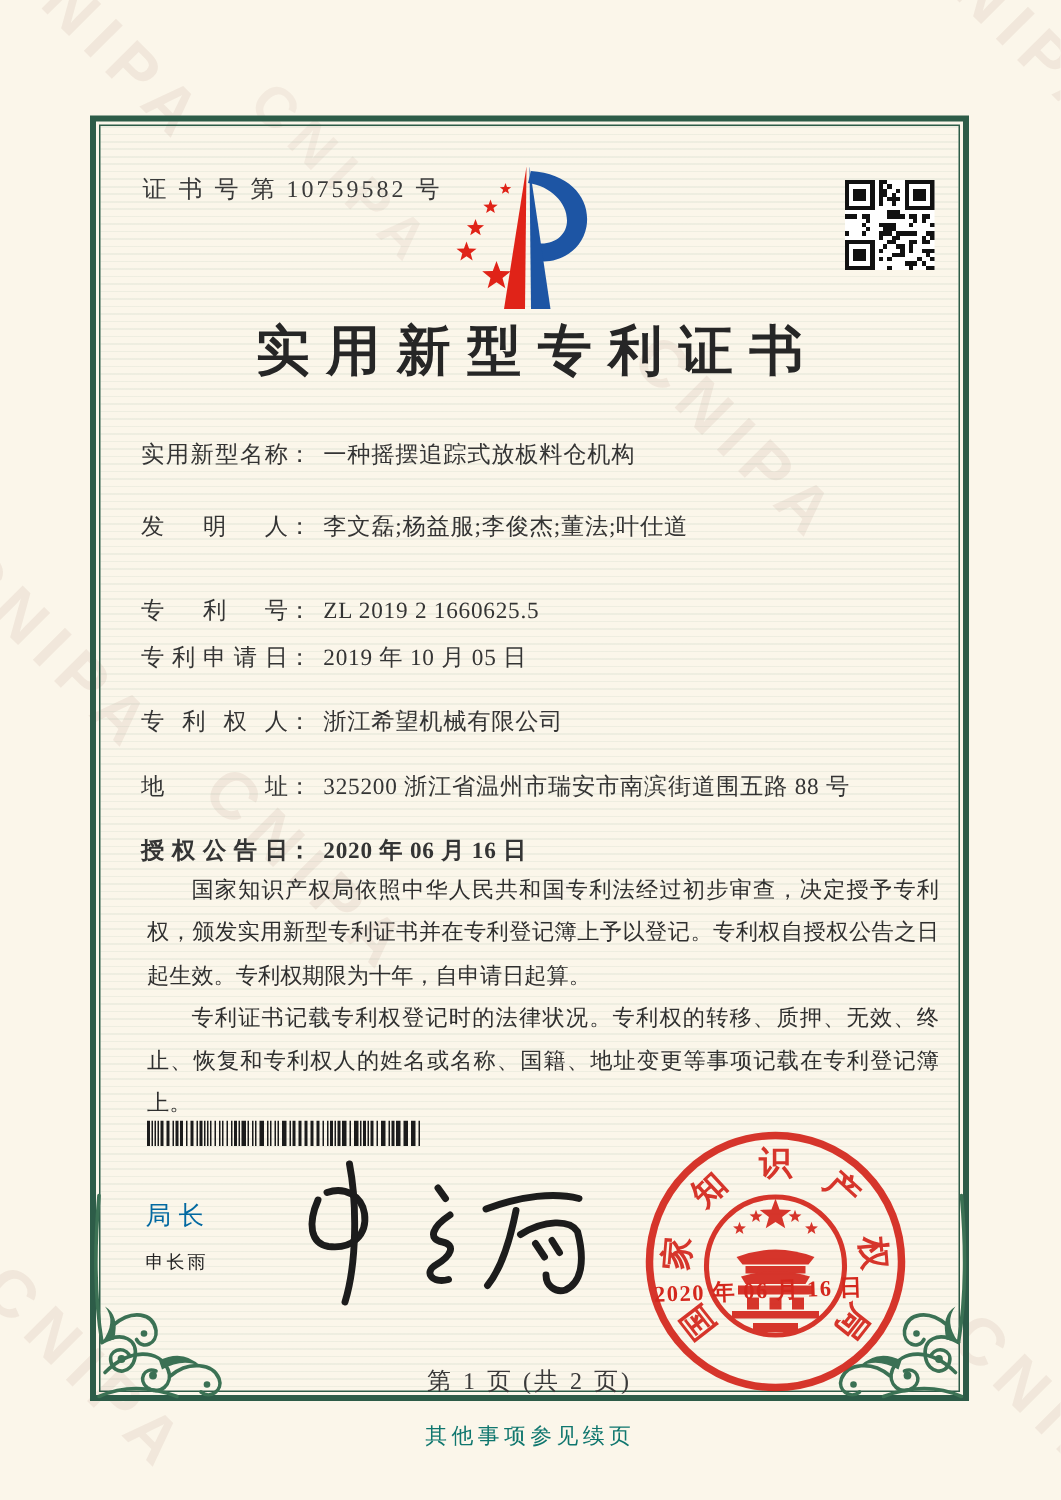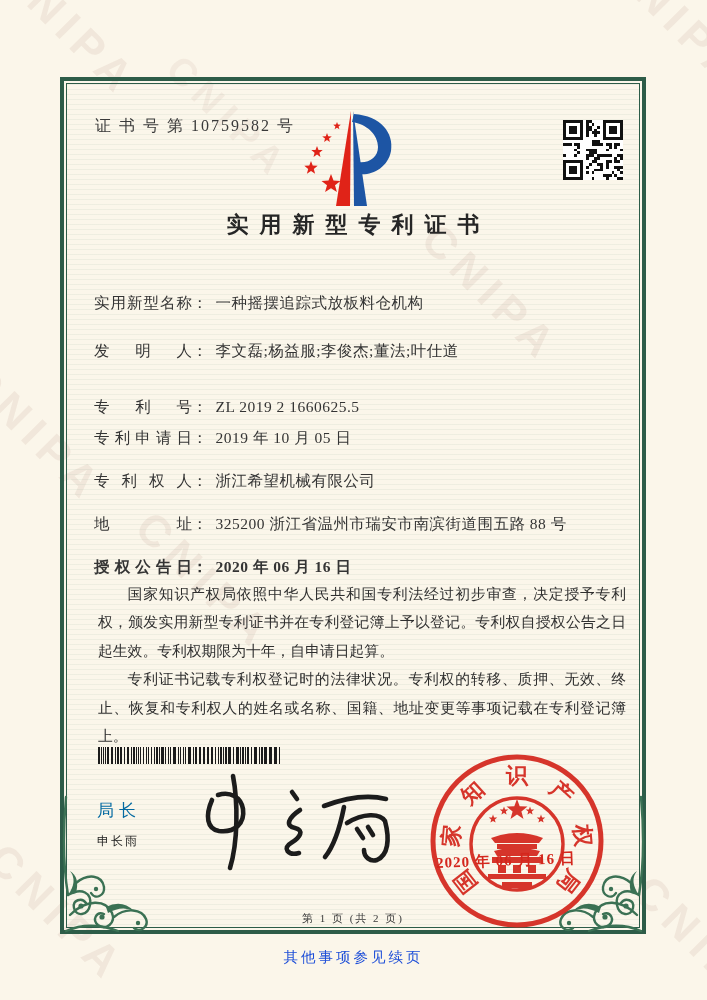"实用新型专利证书" .title { font-size: 22px -> 36px }
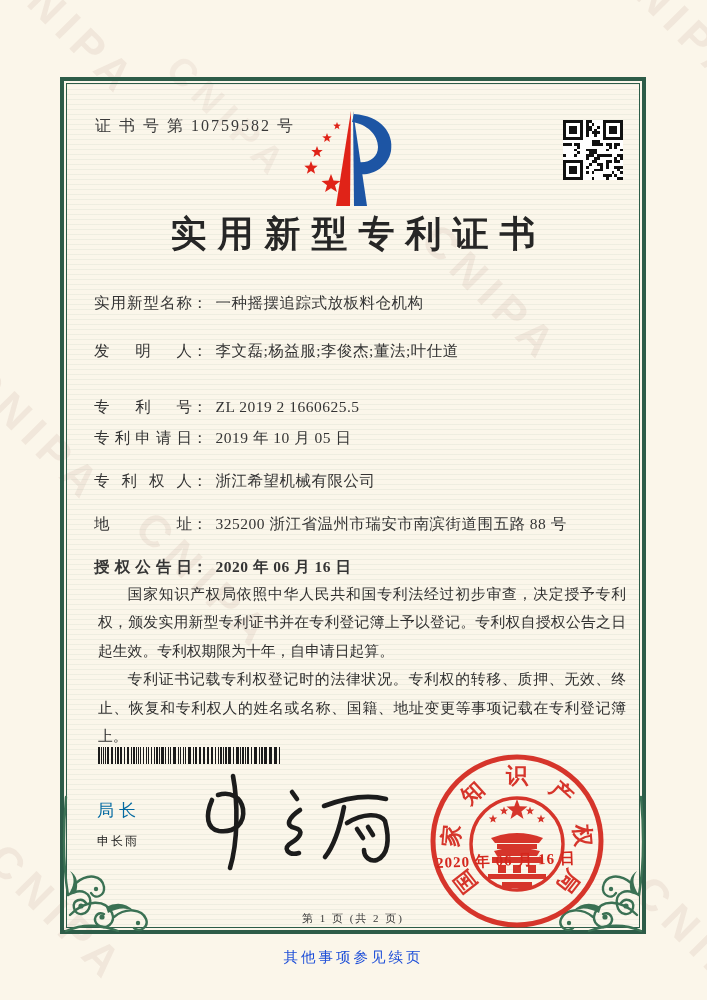"第 1 页 (共 2" .page-indicator { font-size: 11px -> 16px }
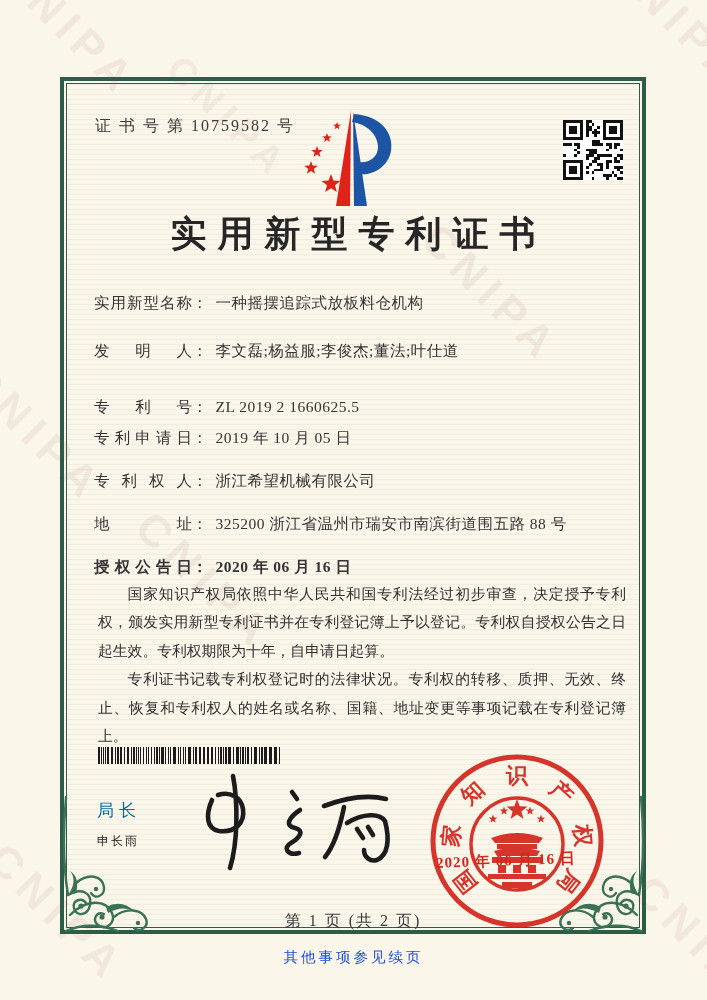"其他事项参见续页" .footer-note { color: #1d4ed8 -> #0f766e }
